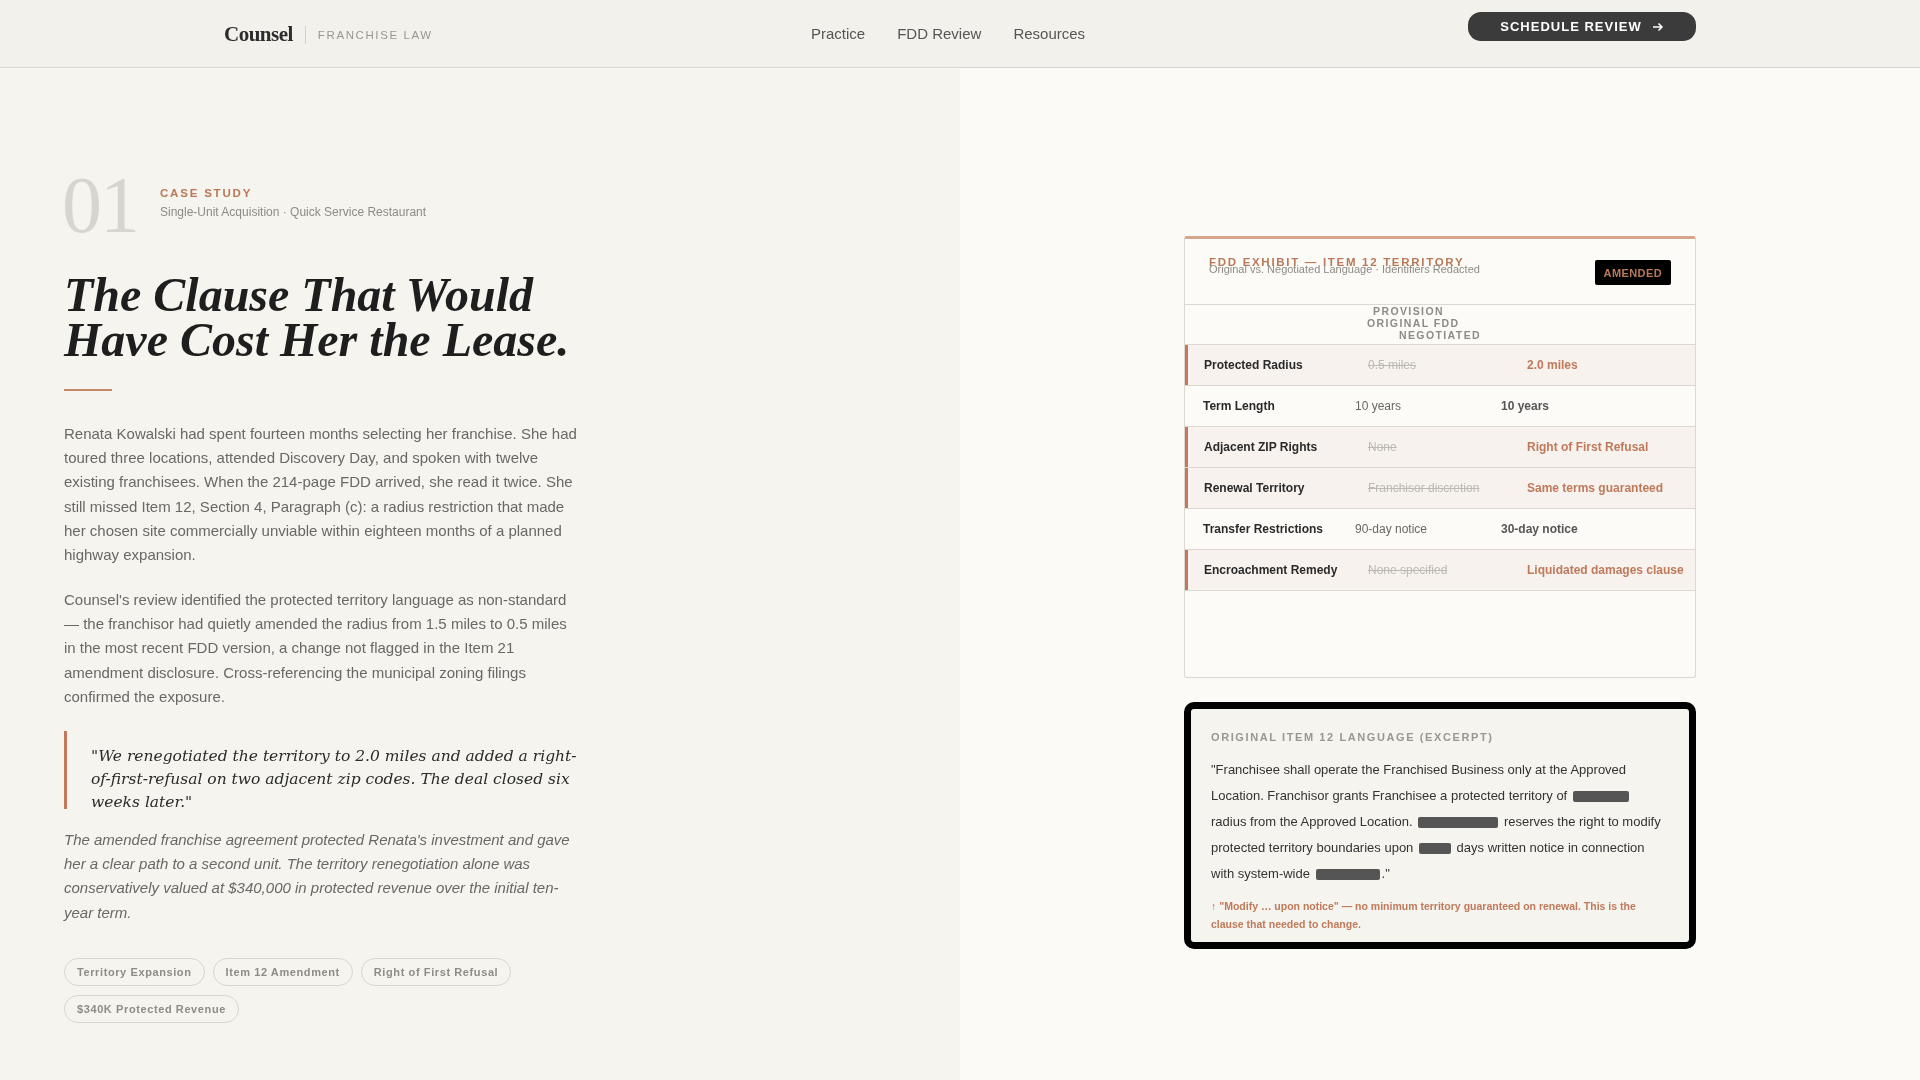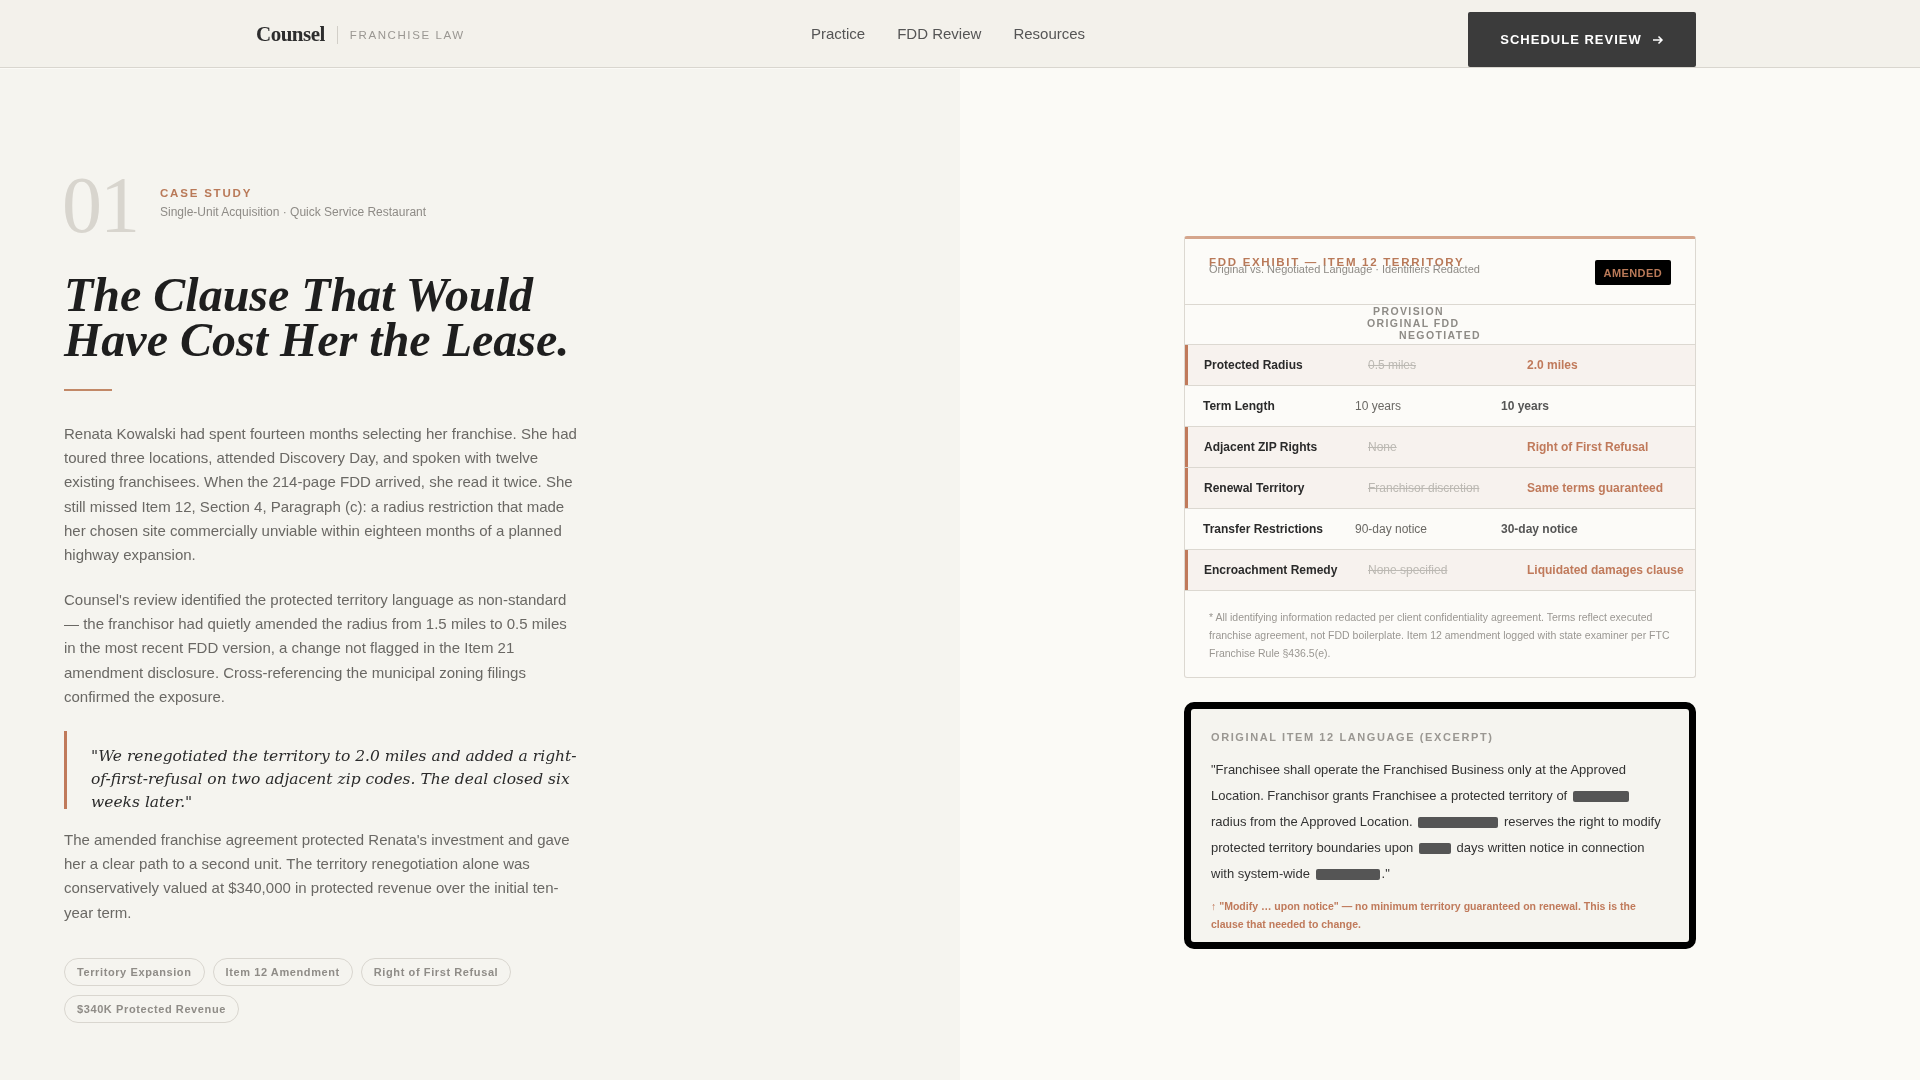"Counsel" .brand { margin-left: 32px -> none }
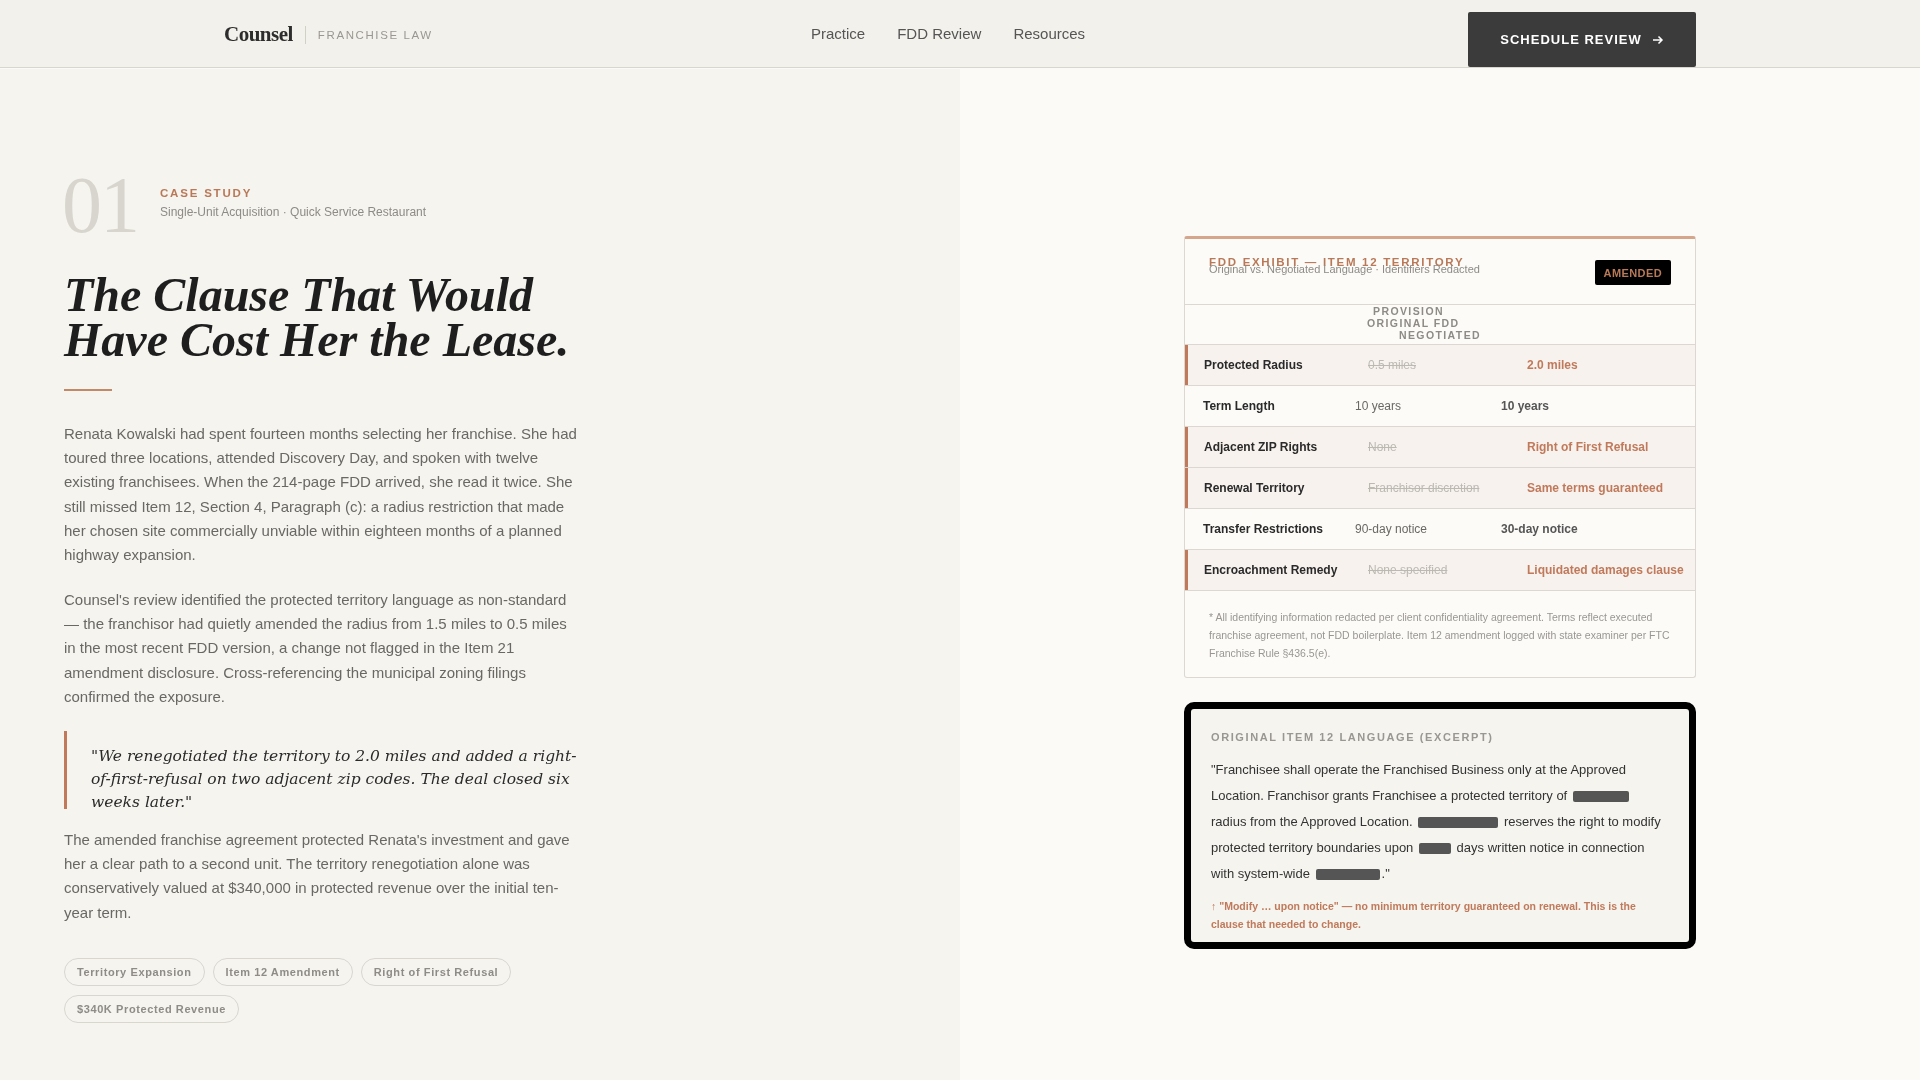"SCHEDULE REVIEW" .cta { border-radius: 2px -> 13px; height: 55px -> 29px }
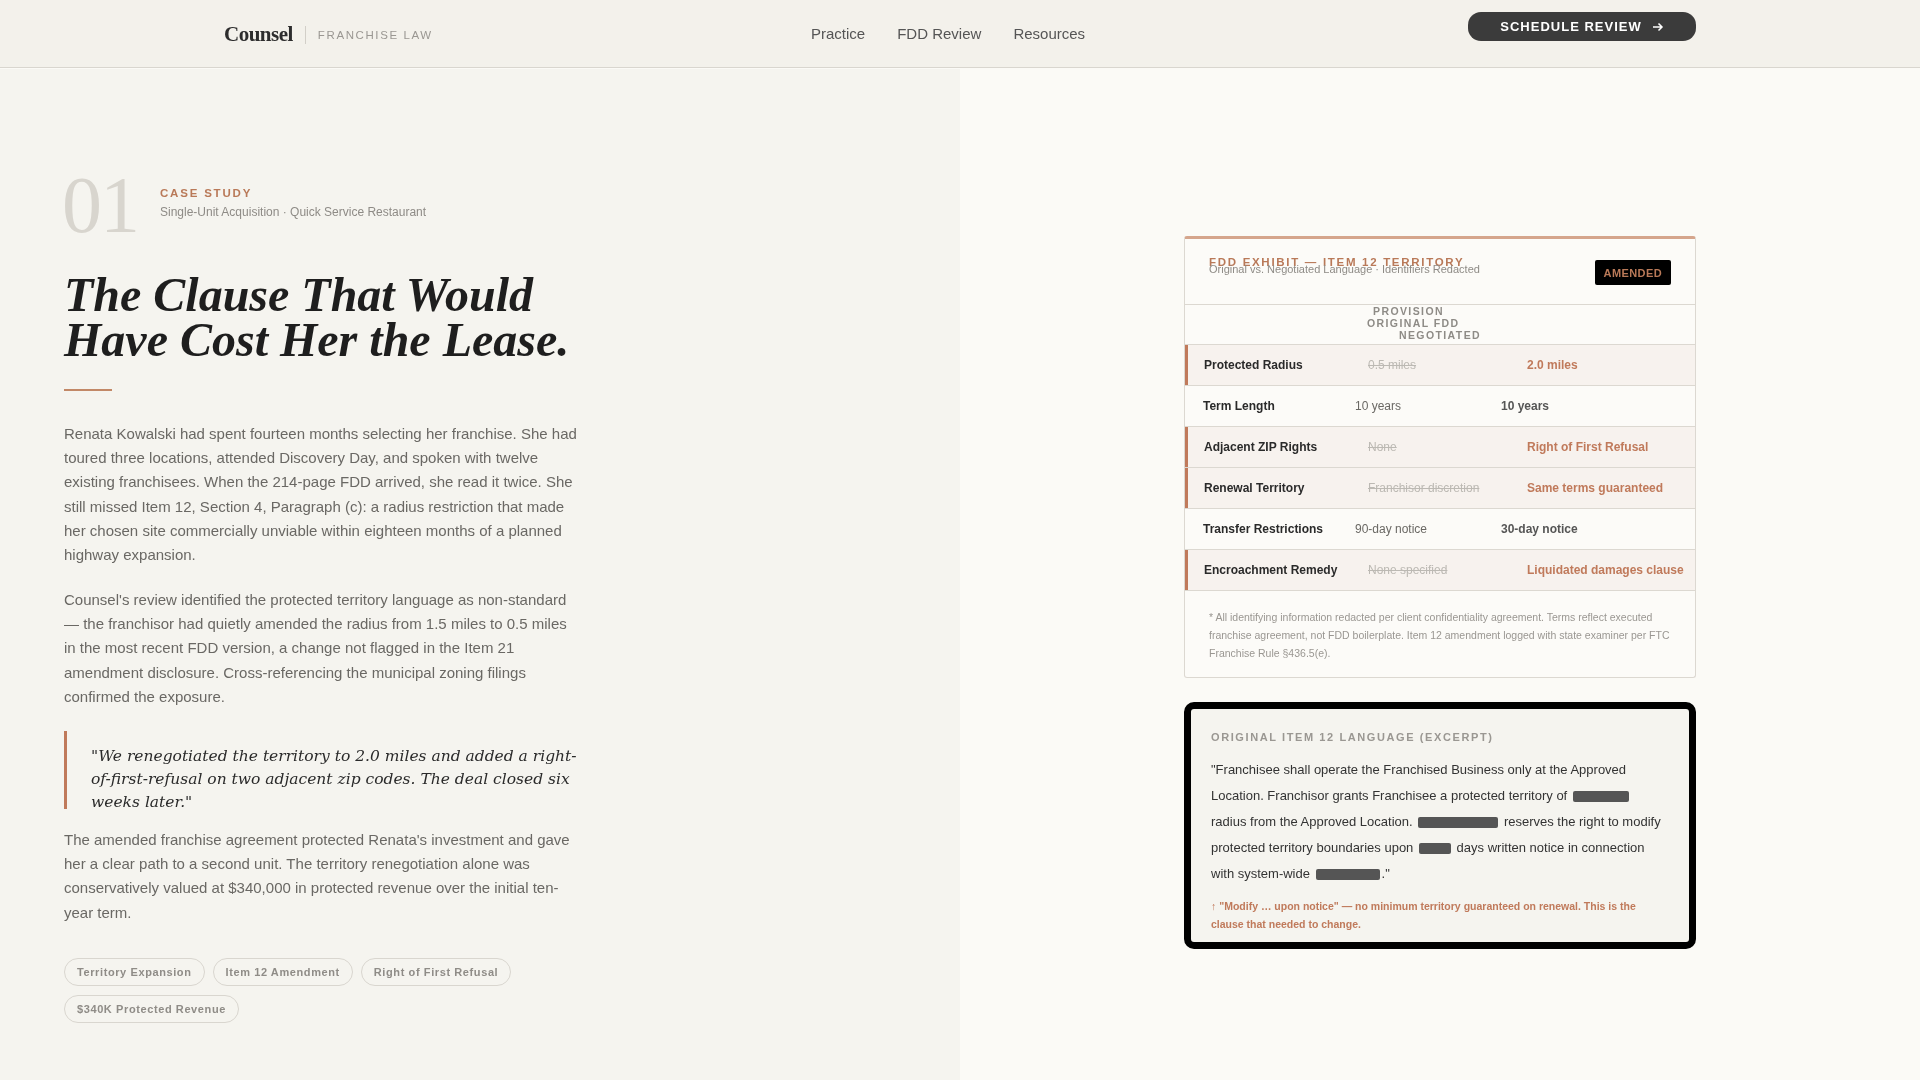"* All identifying information redacted" div.footnote { html: <div>* All identifying information redacted per client confidentiality agreement. Terms reflect executed franchise agreement, not FDD boilerplate. Item 12 amendment logged with state examiner per FTC Franchise Rule §436.5(e).</div> -> none }
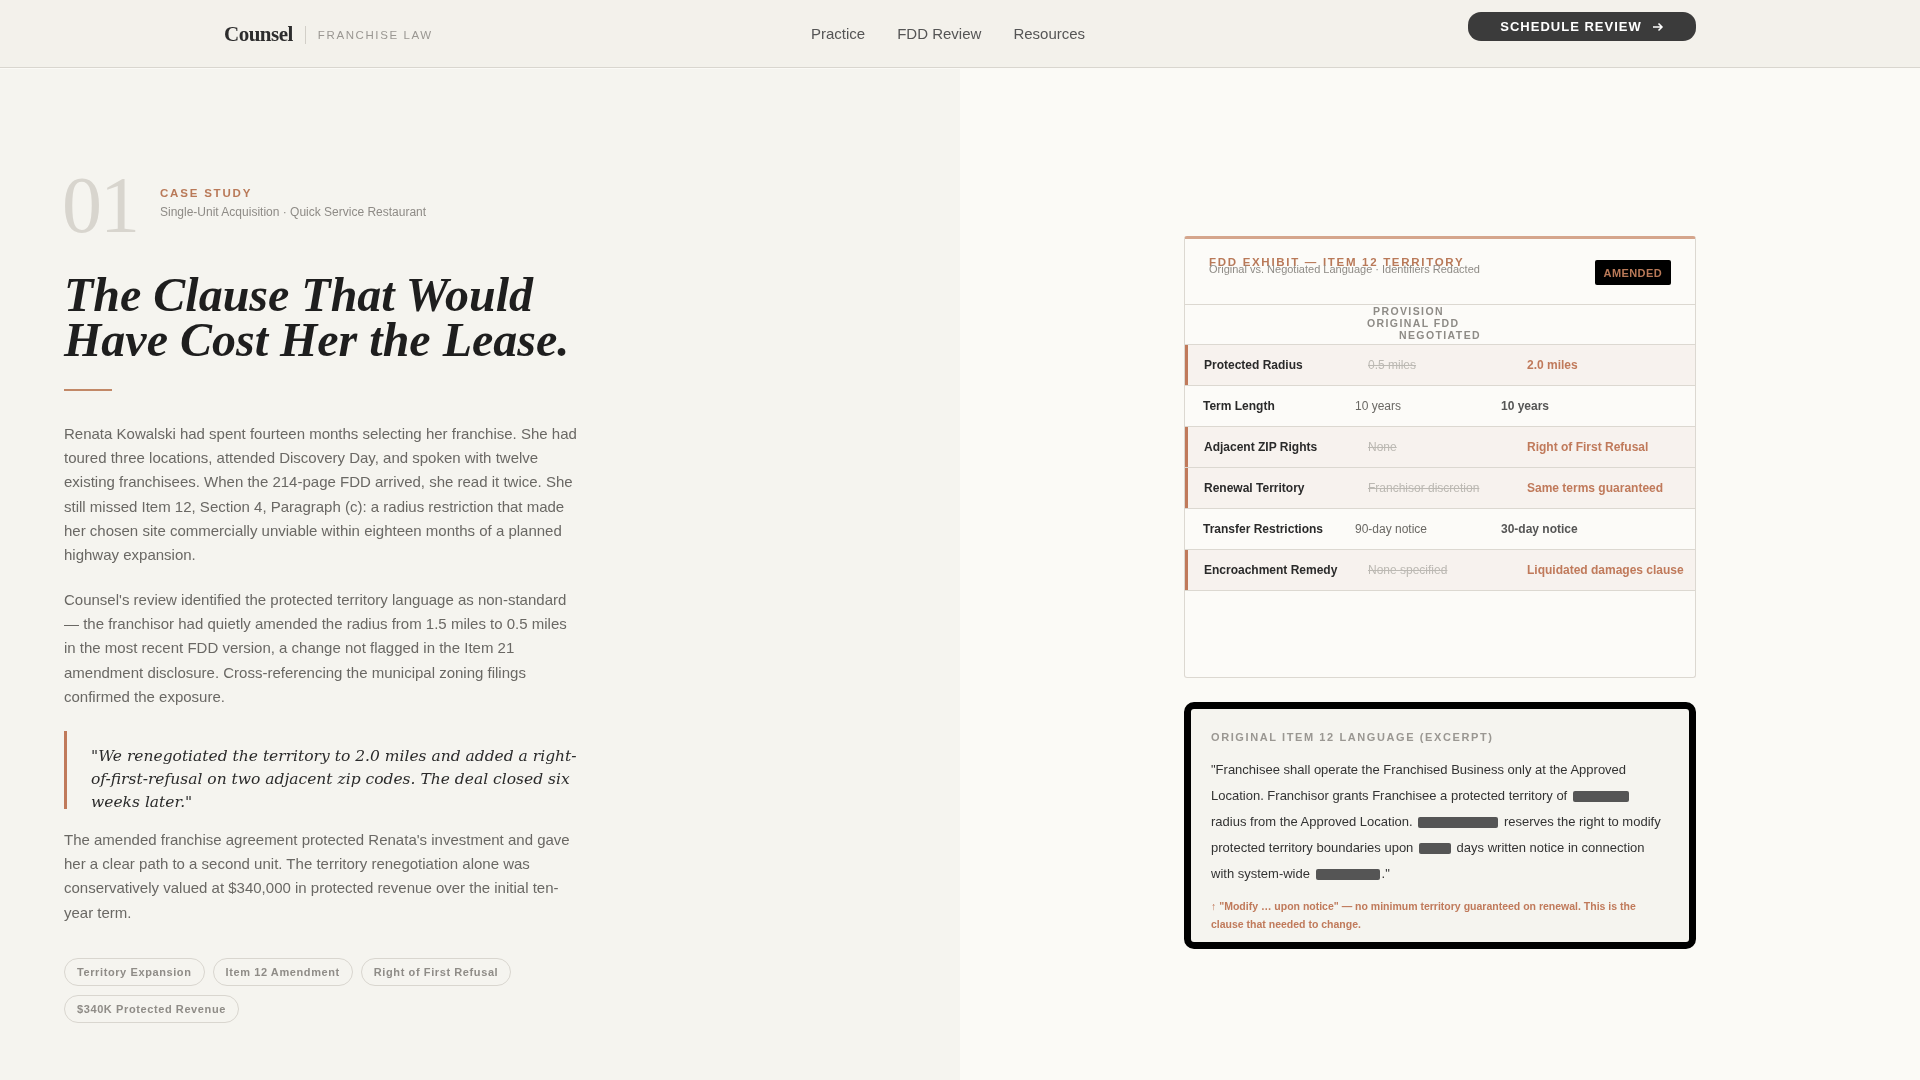"The amended franchise agreement" .p3 { font-style: none -> italic }
